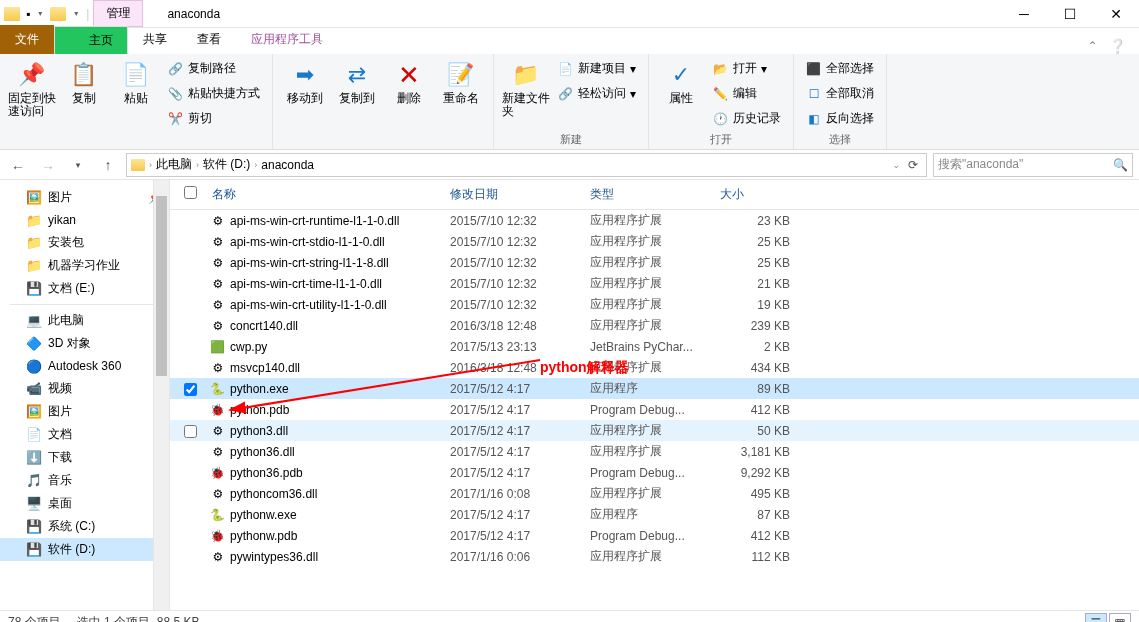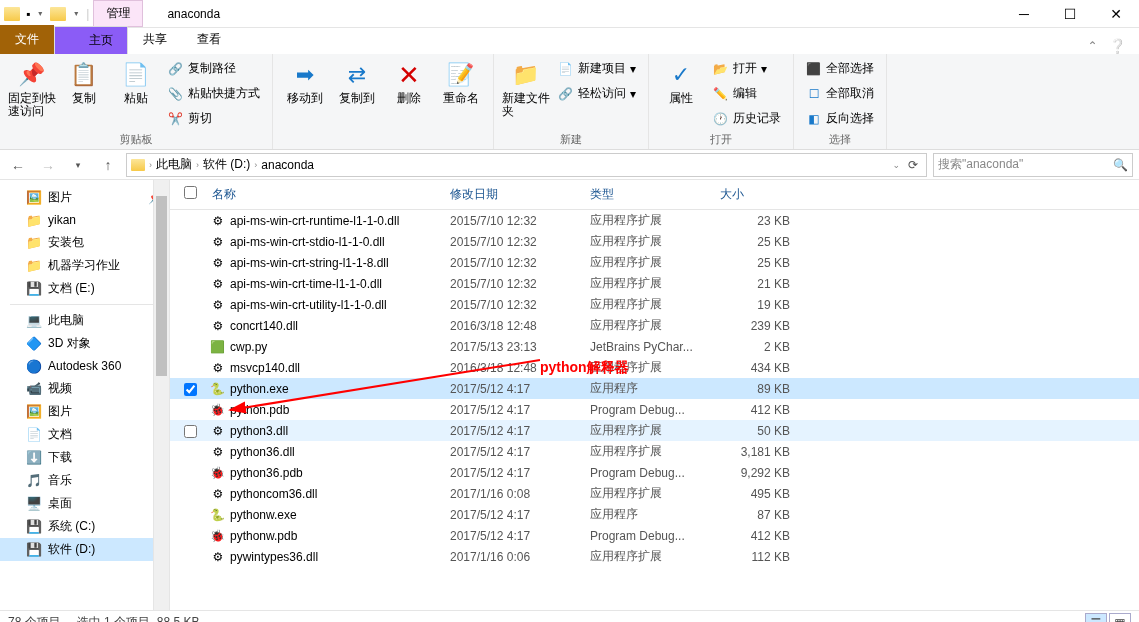"主页" .menu-tab.active { background: #8b5cf6 -> #22c55e }
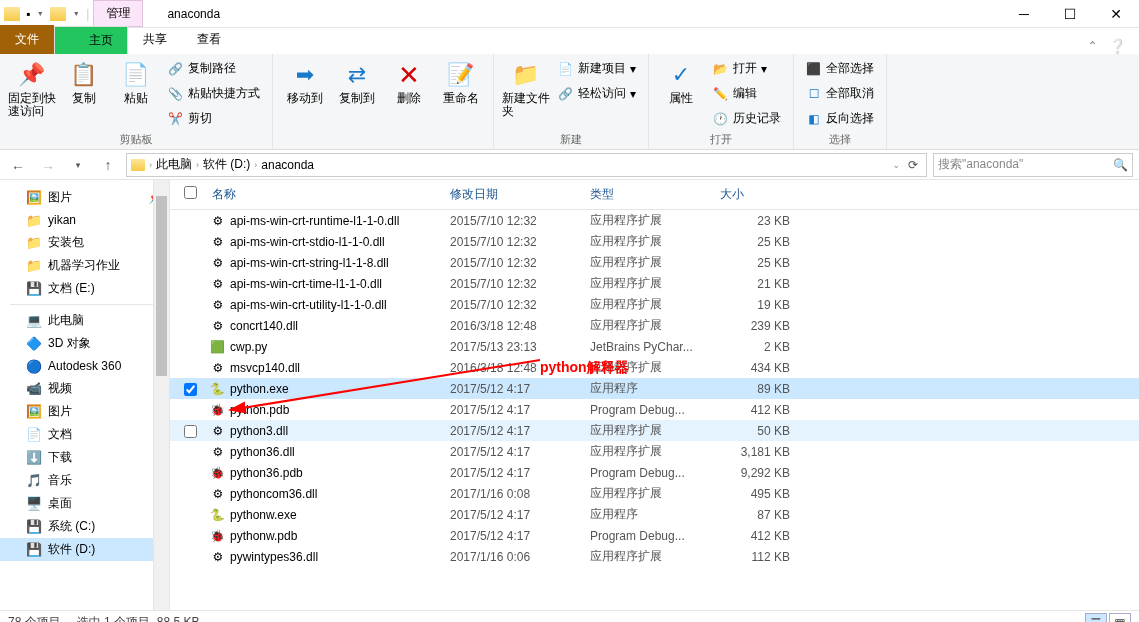"应用程序工具" div.menu-tab { html: none -> <div>应用程序工具</div> }
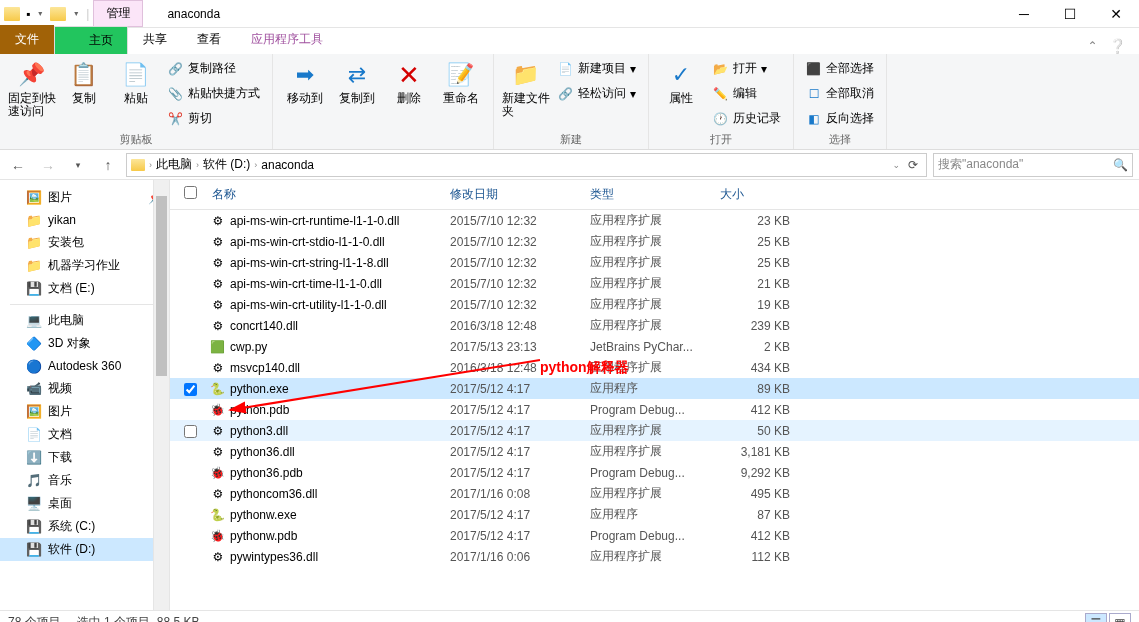"剪贴板" div.group-label { html: <div>剪贴板</div> -> none }
